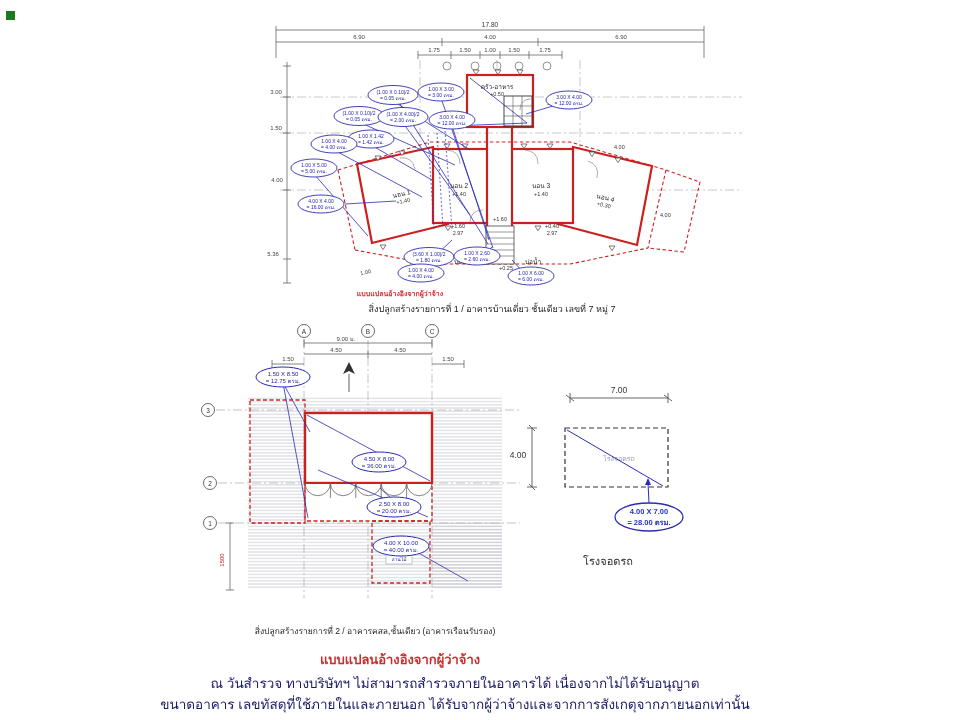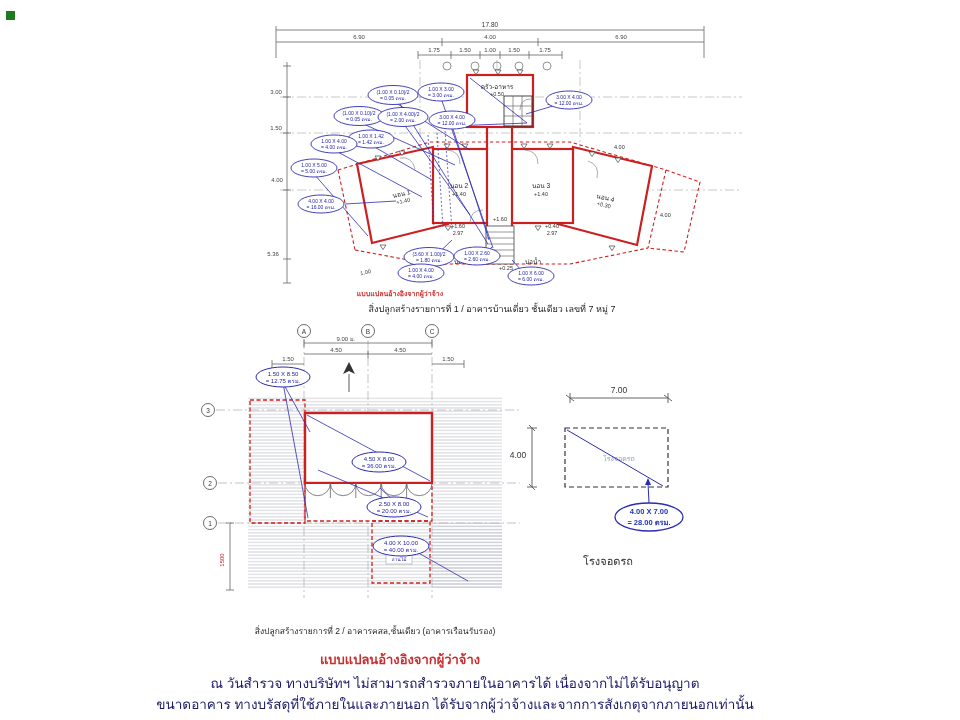"ขนาดอาคาร ทางบรัสดุที่ใช้ภายในและภายนอก" div.note-navy { text: ทางบรัสดุที่ใช้ภายในและภายนอก -> เลขทัสดุที่ใช้ภายในและภายนอก }
